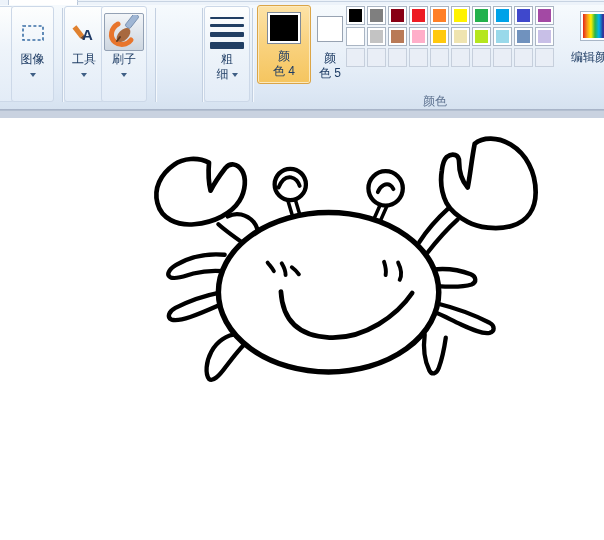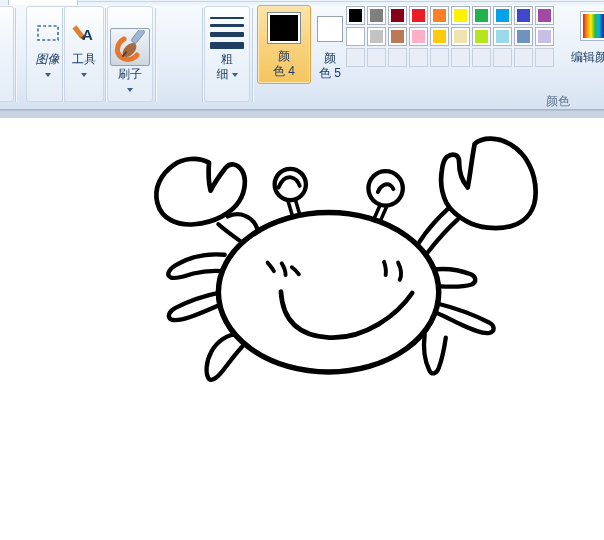"图像" div.rbtn { font-style: italic -> none; left: 26px -> 11px }
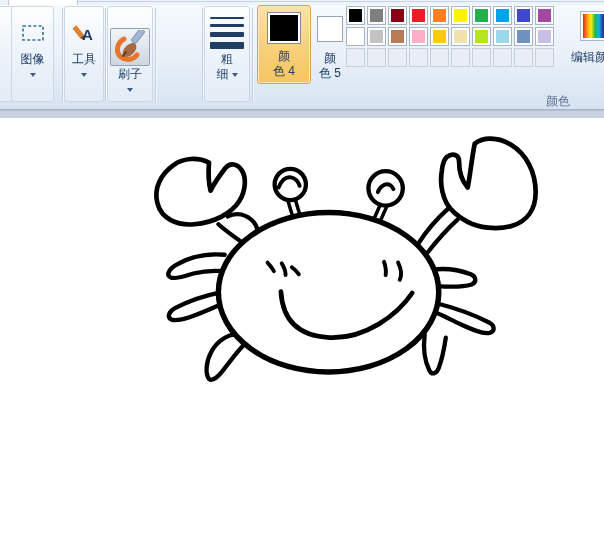"刷子" div.rbtn { left: 107px -> 101px; padding-top: 20px -> 5px }
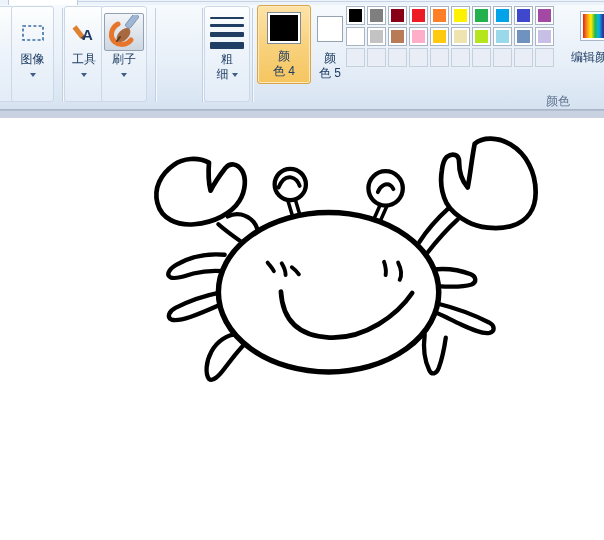"颜色" .group-caption { text-align: right -> center }
